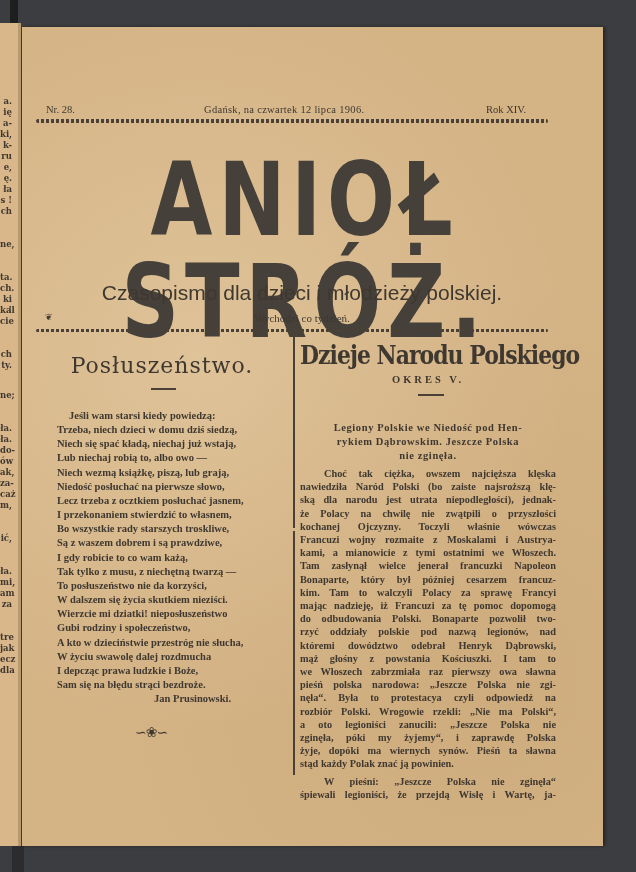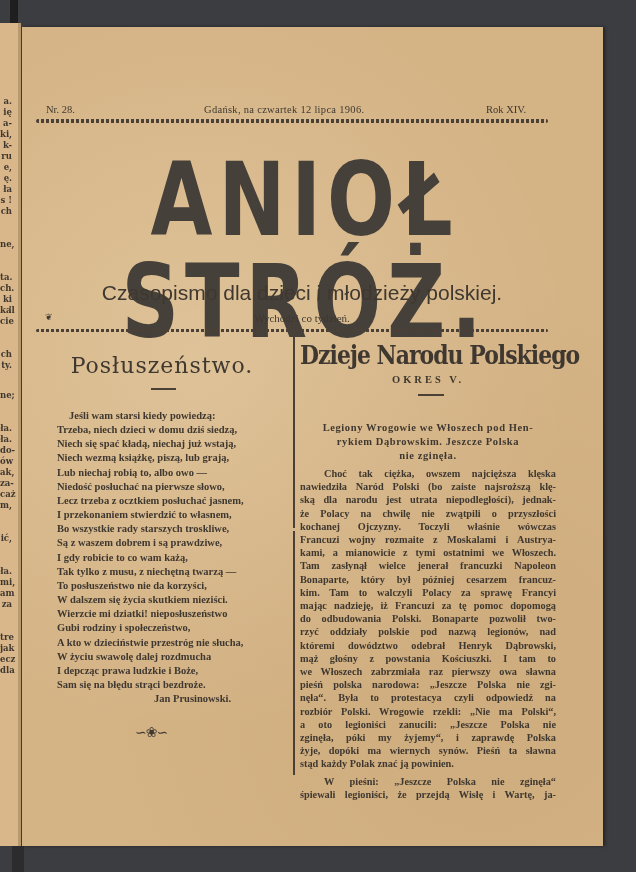"Legiony Wrogowie we Włoszech pod" div { text: Wrogowie we Włoszech -> Polskie we Niedość }
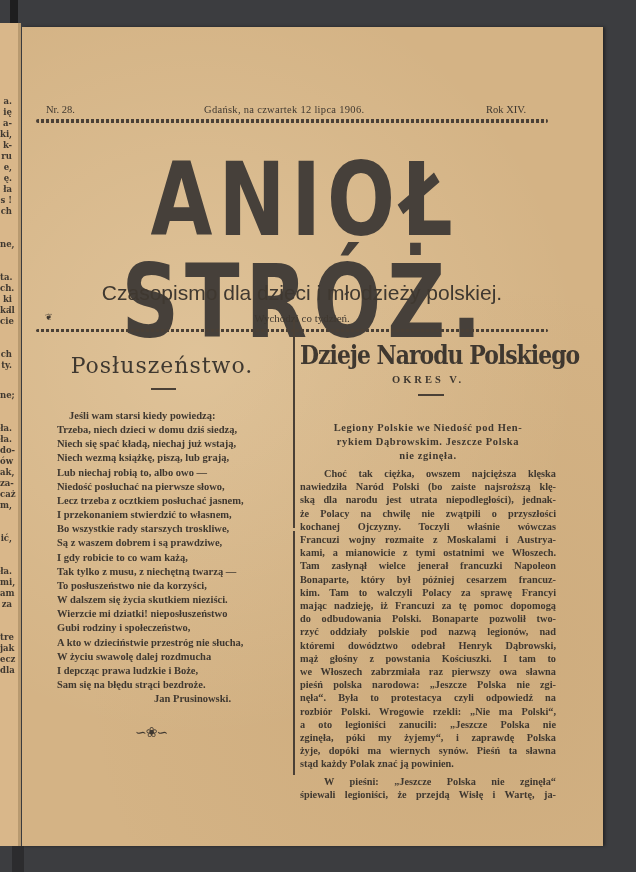"Niech wezmą książkę, piszą, lub" div { order: before "Lub niechaj robią to, albo" -> after "Lub niechaj robią to, albo" }
